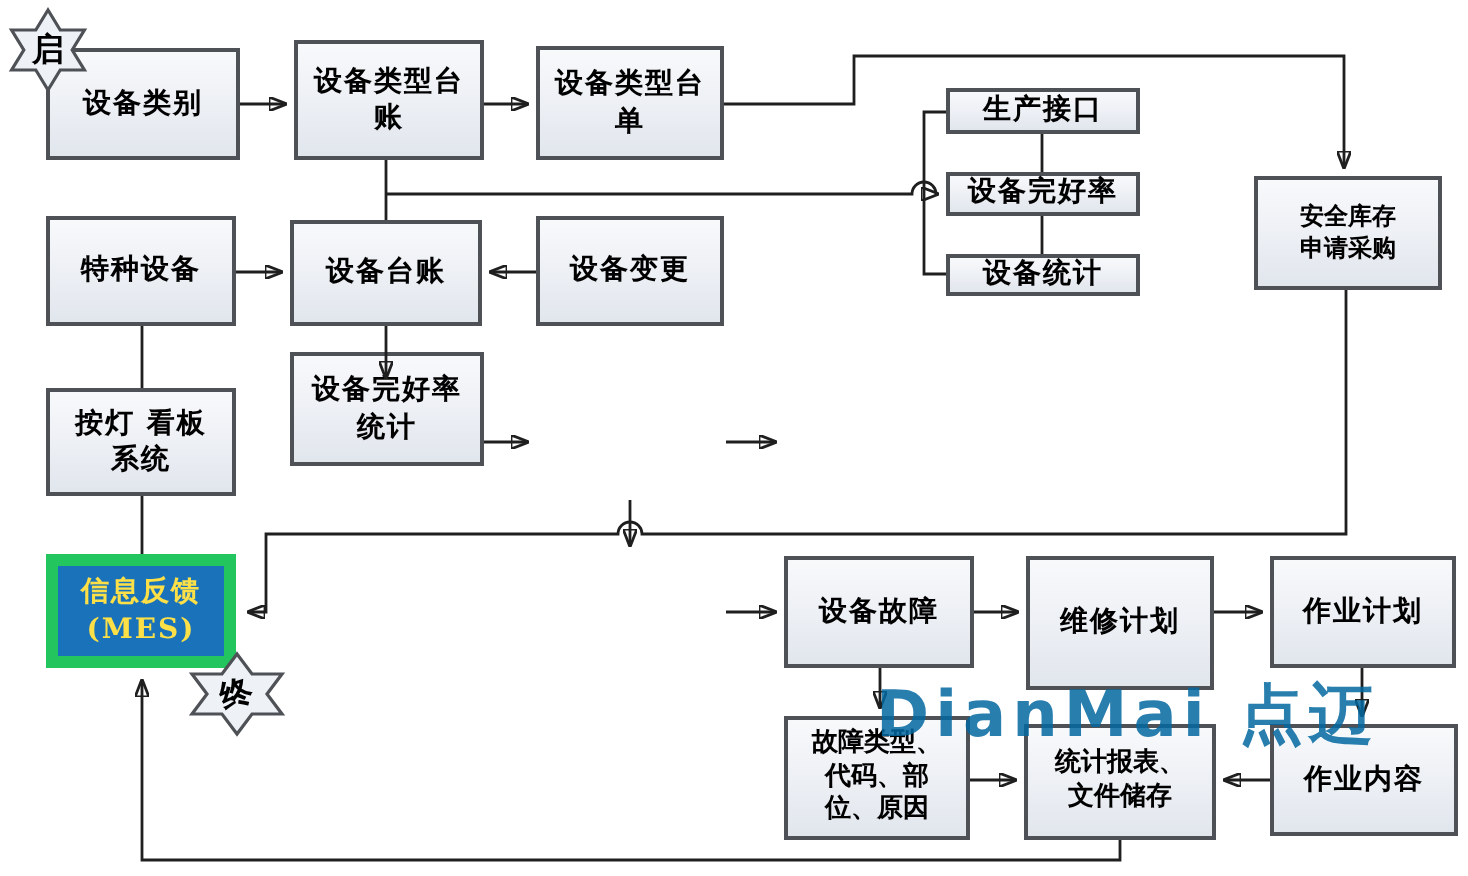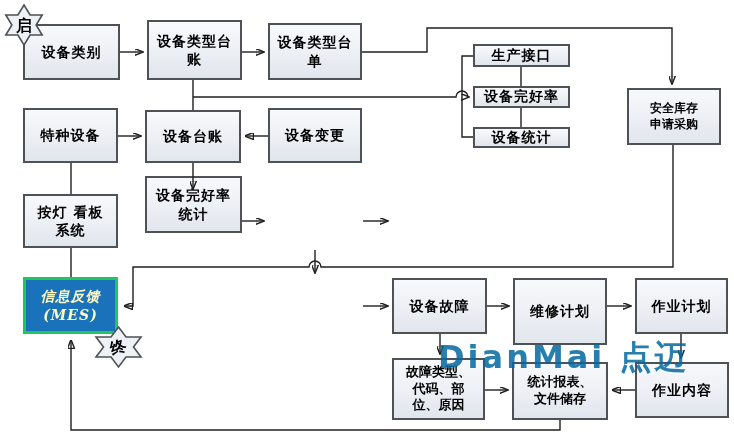"信息反馈" .node--feedback { border: 3px solid #22c55e -> 6px solid #22c55e; color: #fef9c3 -> #fde047; font-style: italic -> none }
